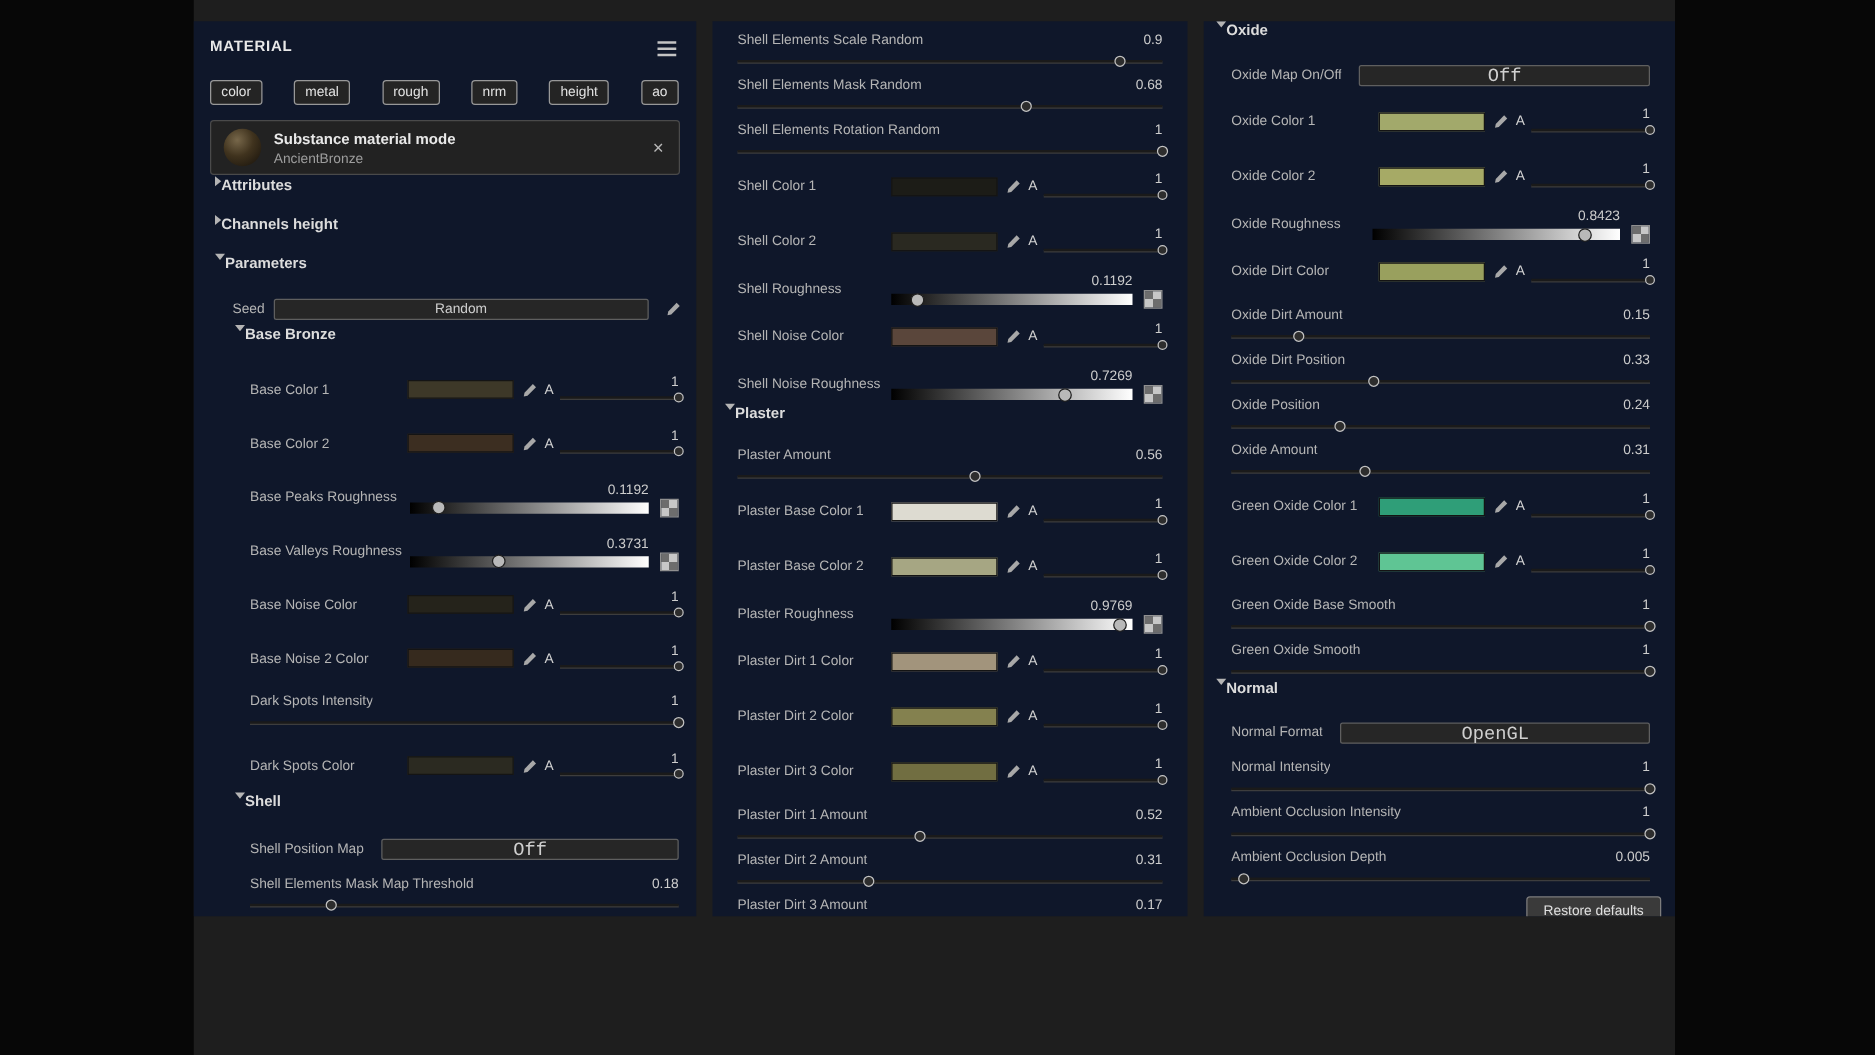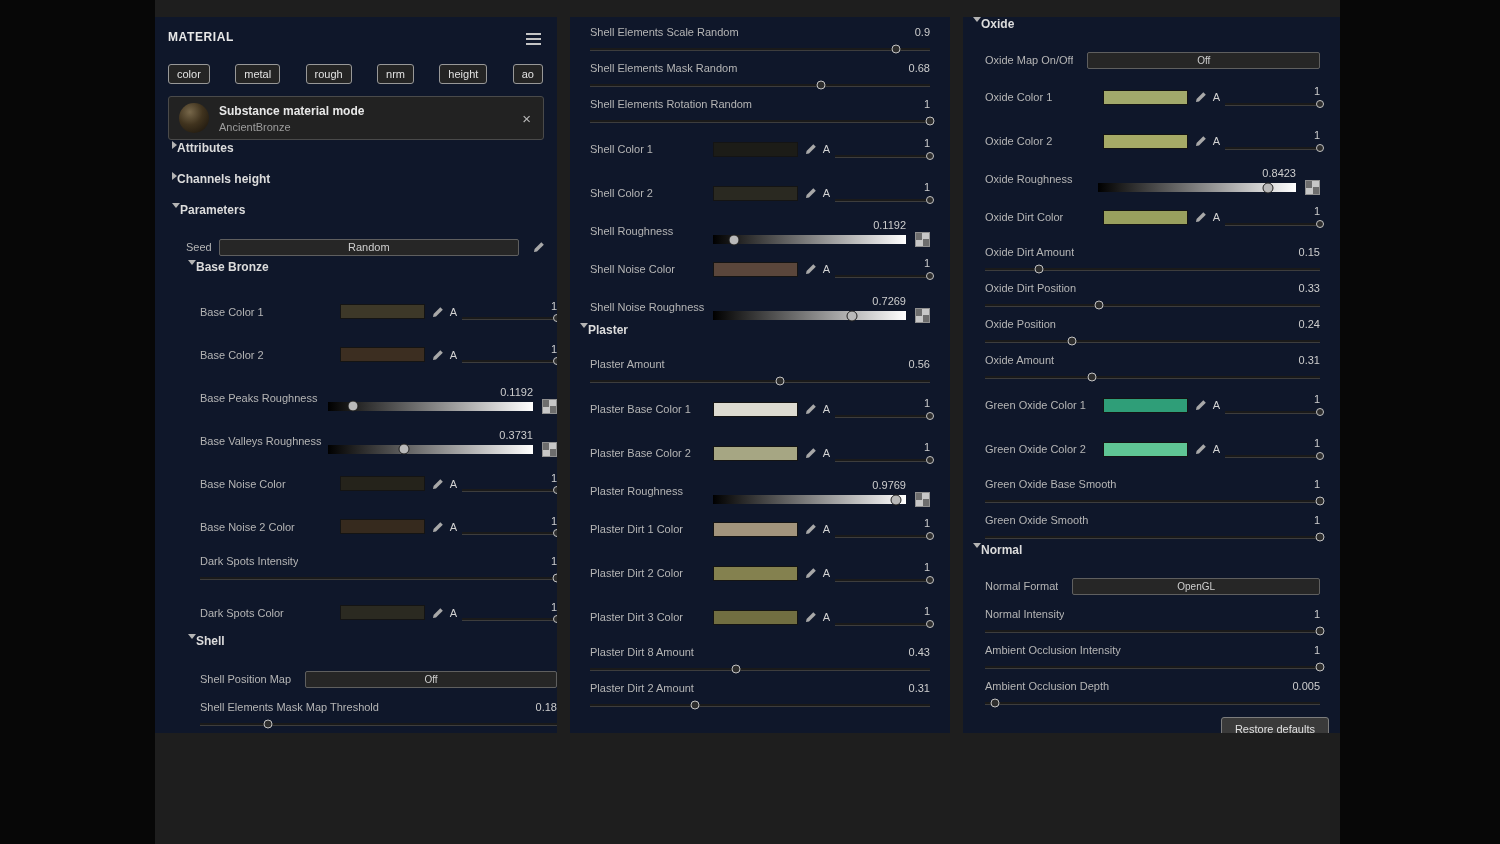"Off" .btn-inline { font-family: Liberation Sans, sans-serif -> Liberation Mono, monospace; font-size: 10px -> 15px }
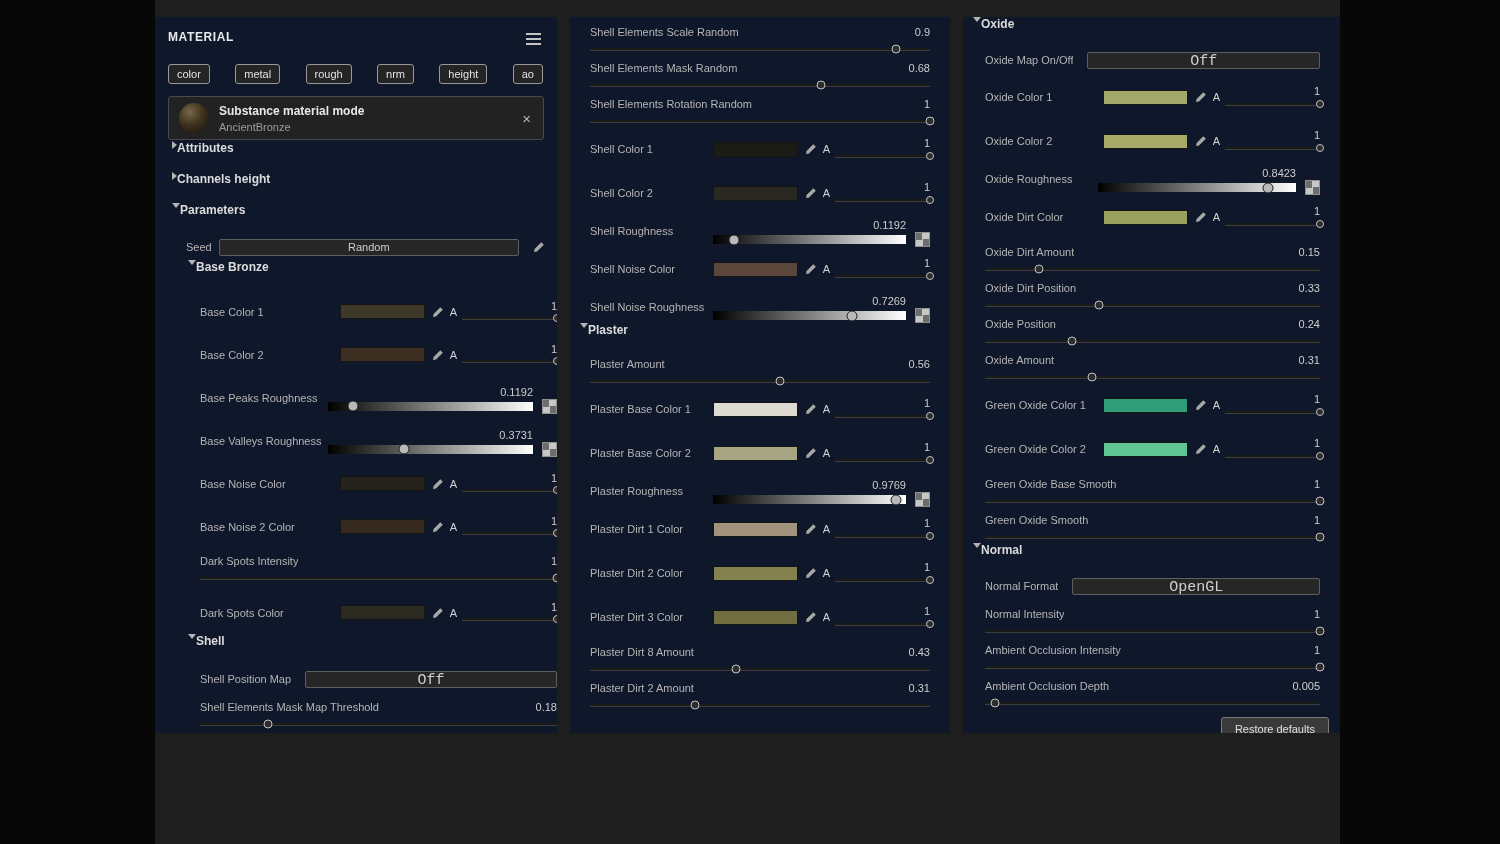"Base Color 1" #col-left .prow { padding-right: none -> 14px }
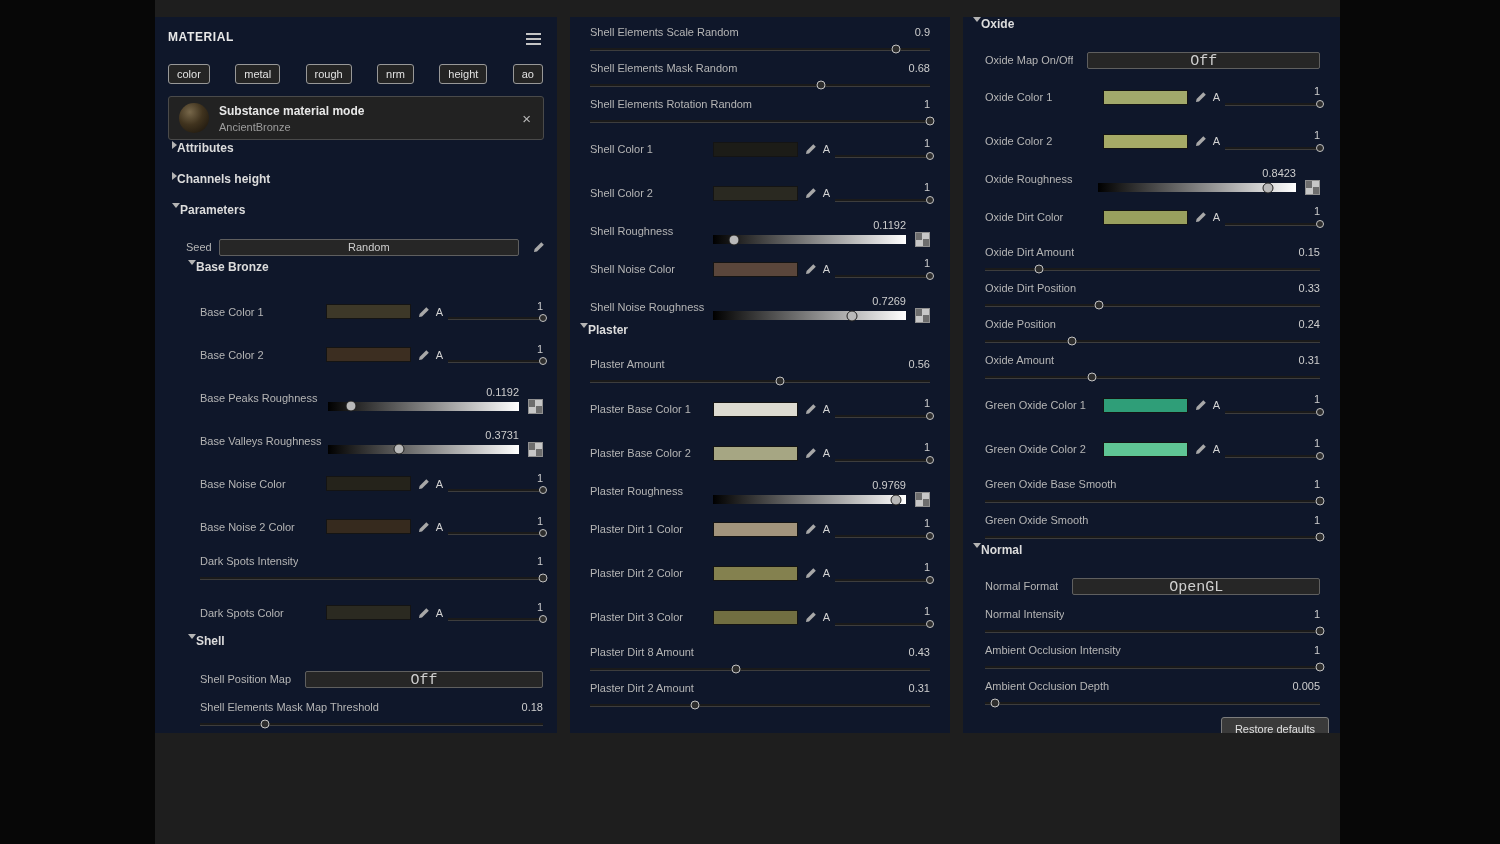"Plaster Dirt 8 Amount" span.plabel { text: 8 -> 1 }
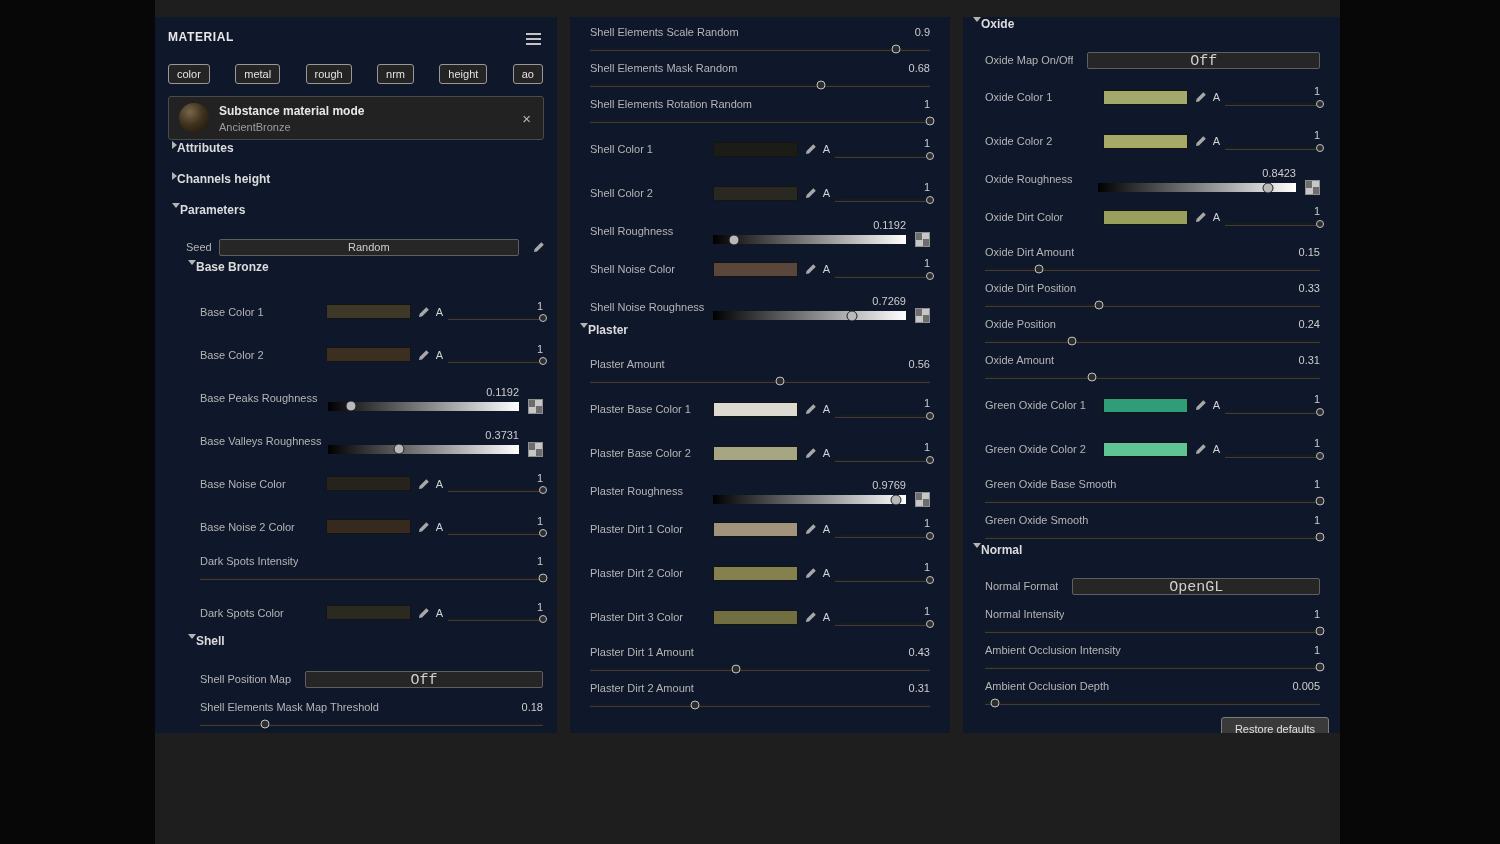"0.43" span.pvalue { text: 0.43 -> 0.52 }
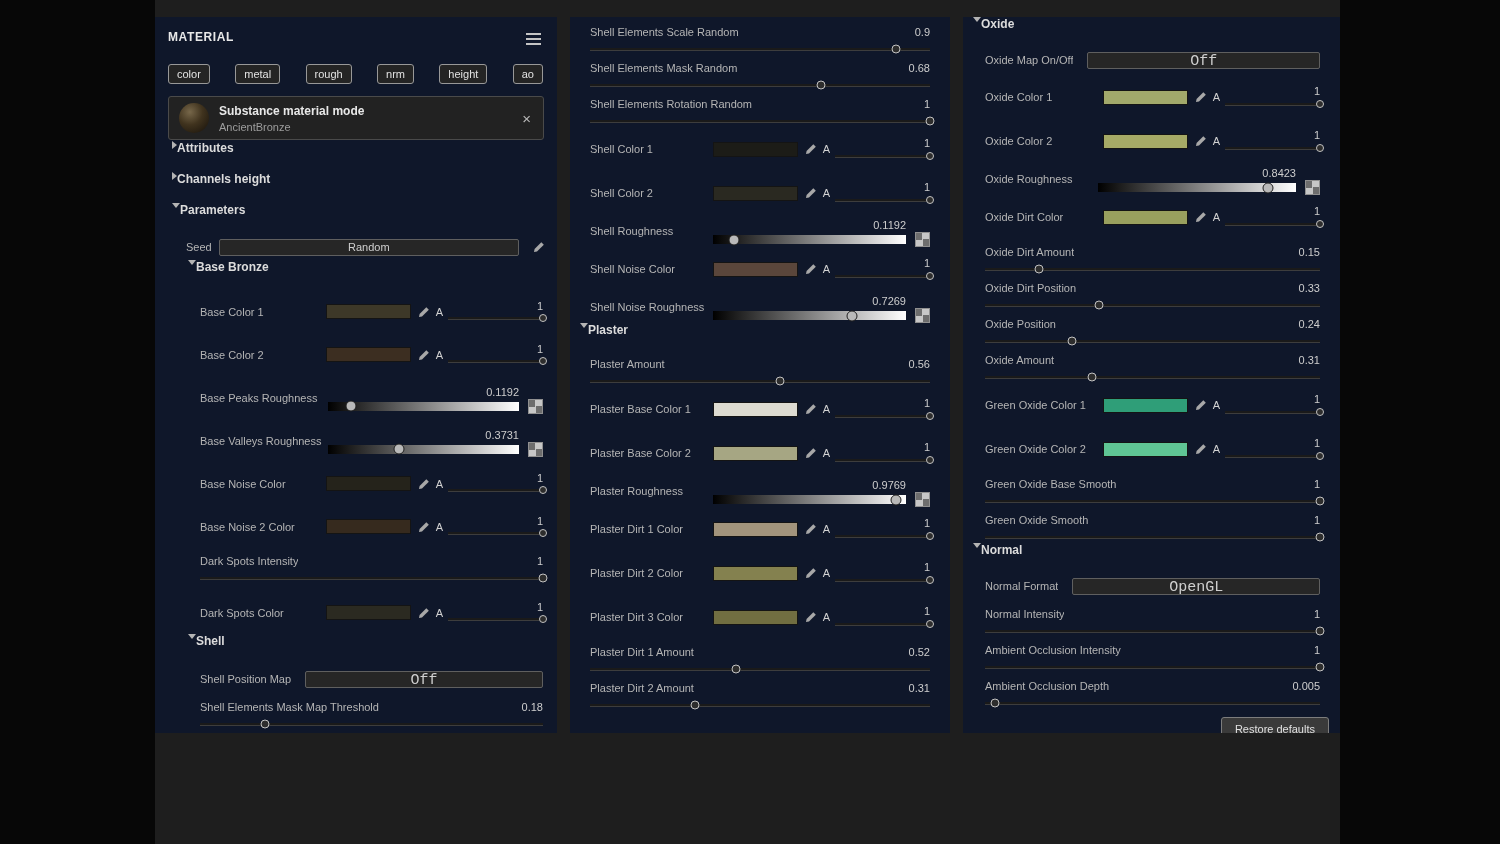"Plaster Dirt 3 Amount" div.prow { html: none -> <div> <div> <span>Plaster Dirt 3 Amount</span> <span>0.17</span> </div> <div> <span></span> </div> </div> }
